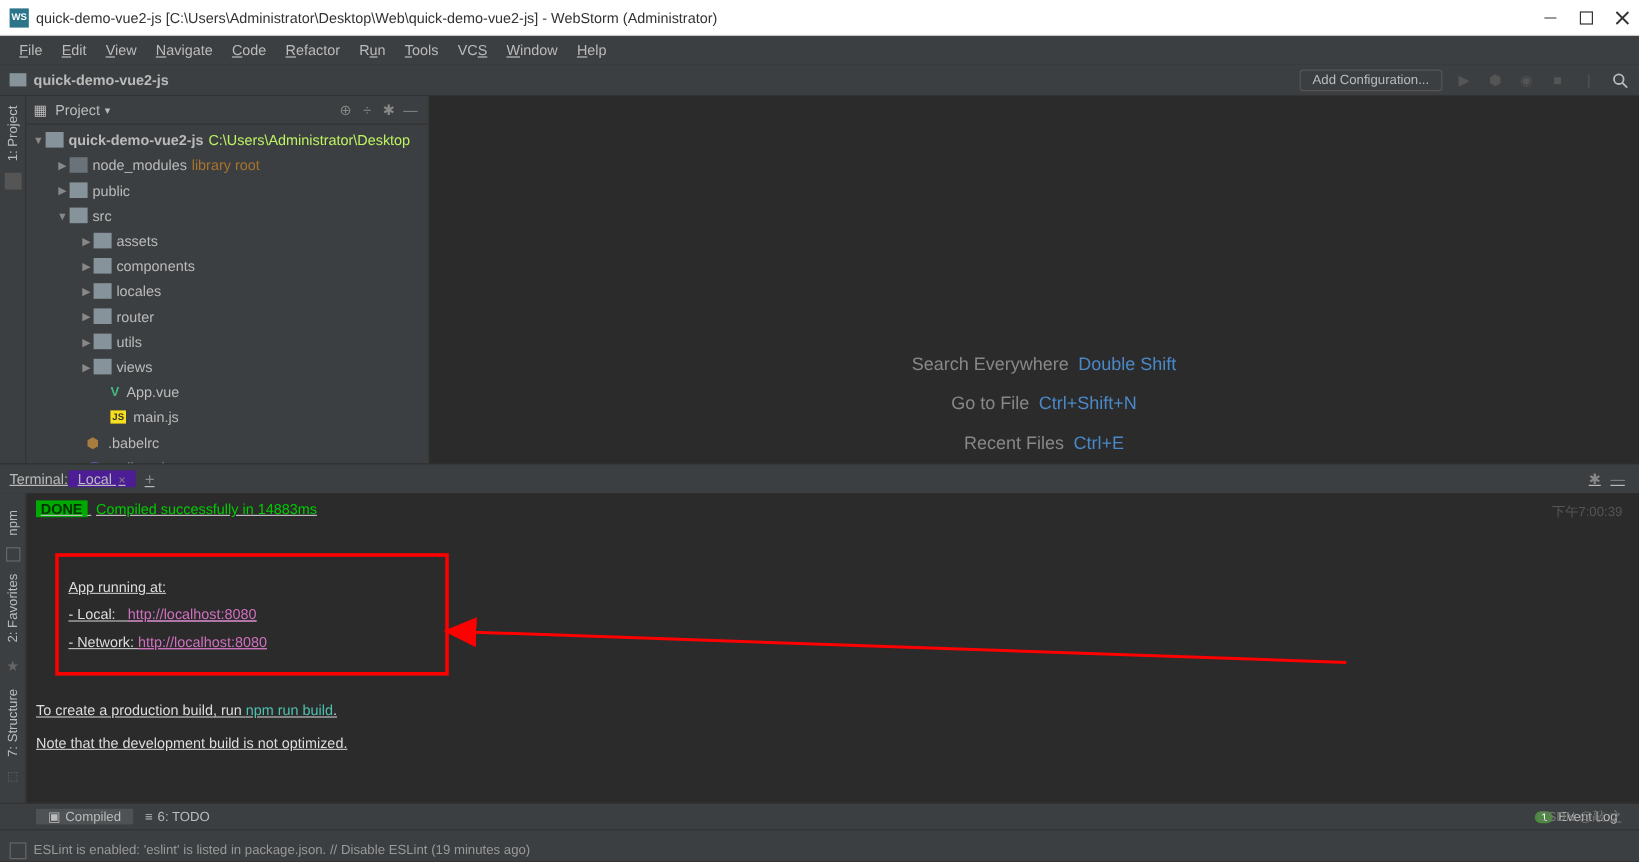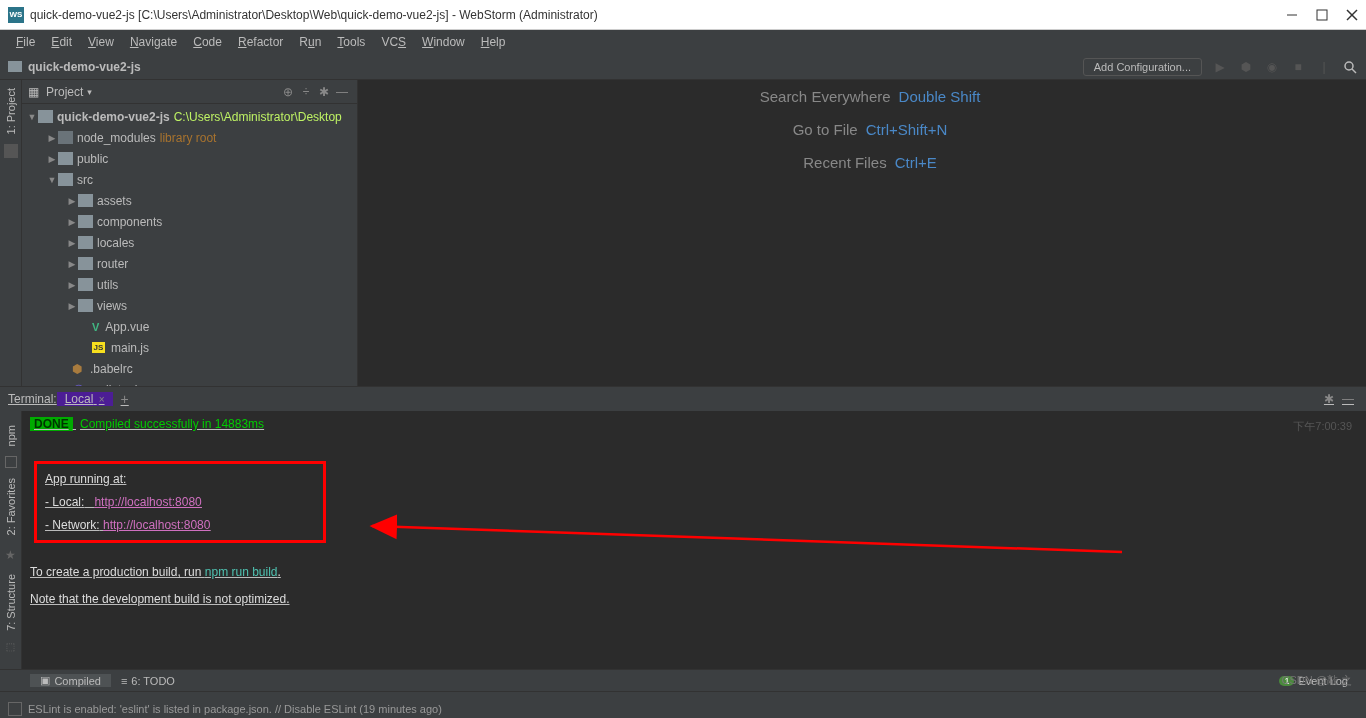"Search Everywhere Double Shift" .editor { justify-content: flex-start -> flex-end }
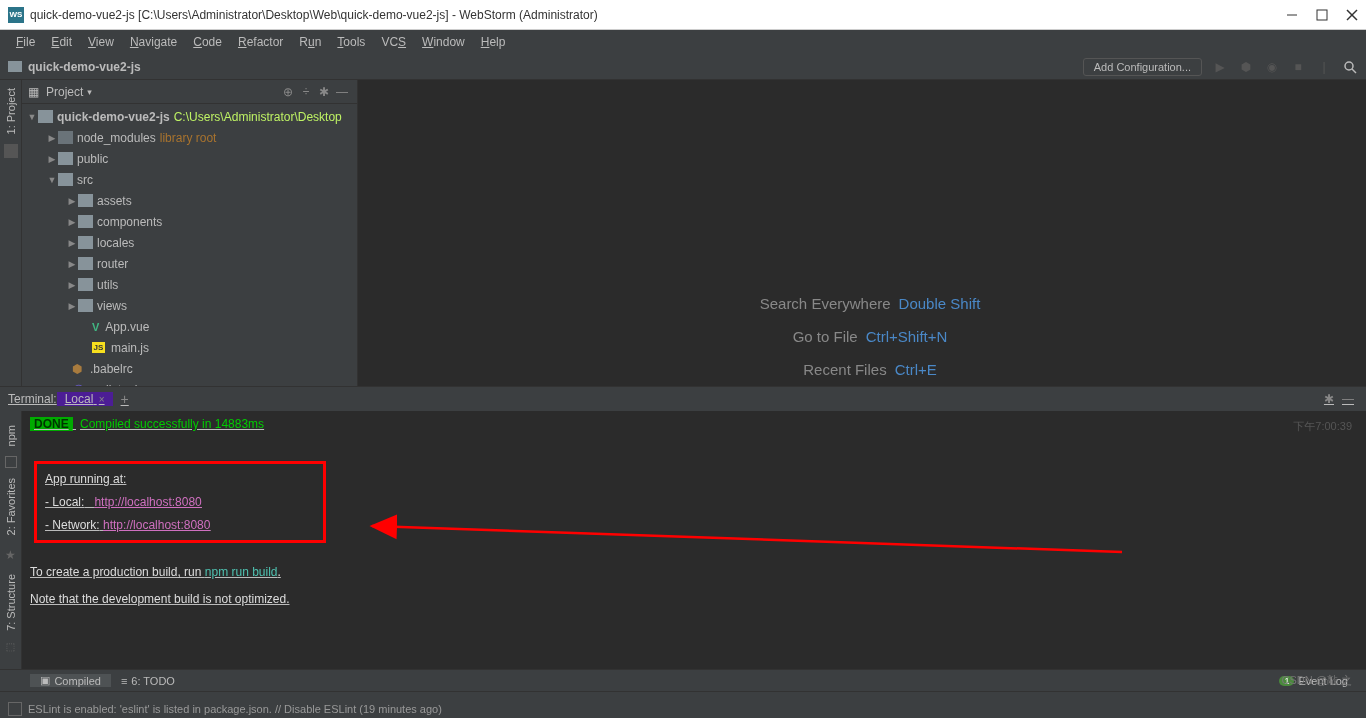"App running at:" .red-box { margin: 30px 0 18px 4px -> 30px 0 18px 16px; padding: 4px 8px -> 14px 8px; width: 292px -> 328px }
